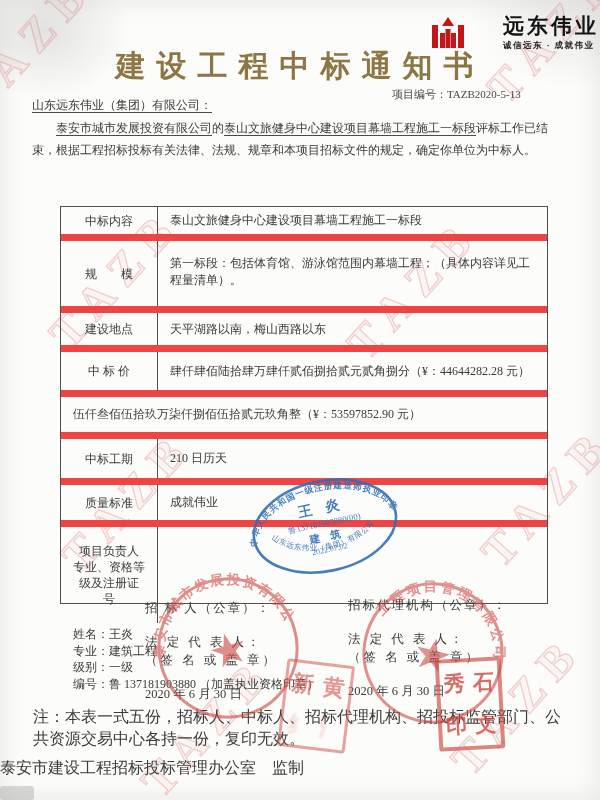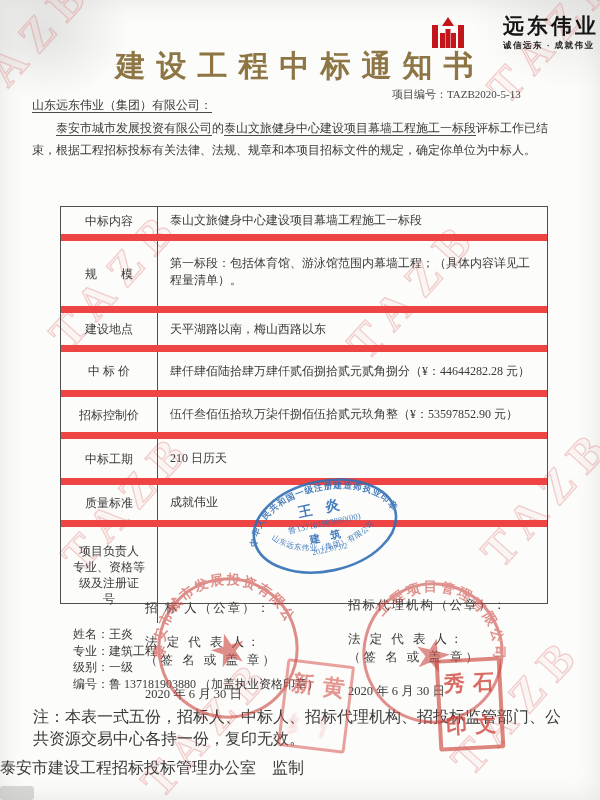"招标控制价" div.tlabel { html: <div>招标控制价</div> -> none }
